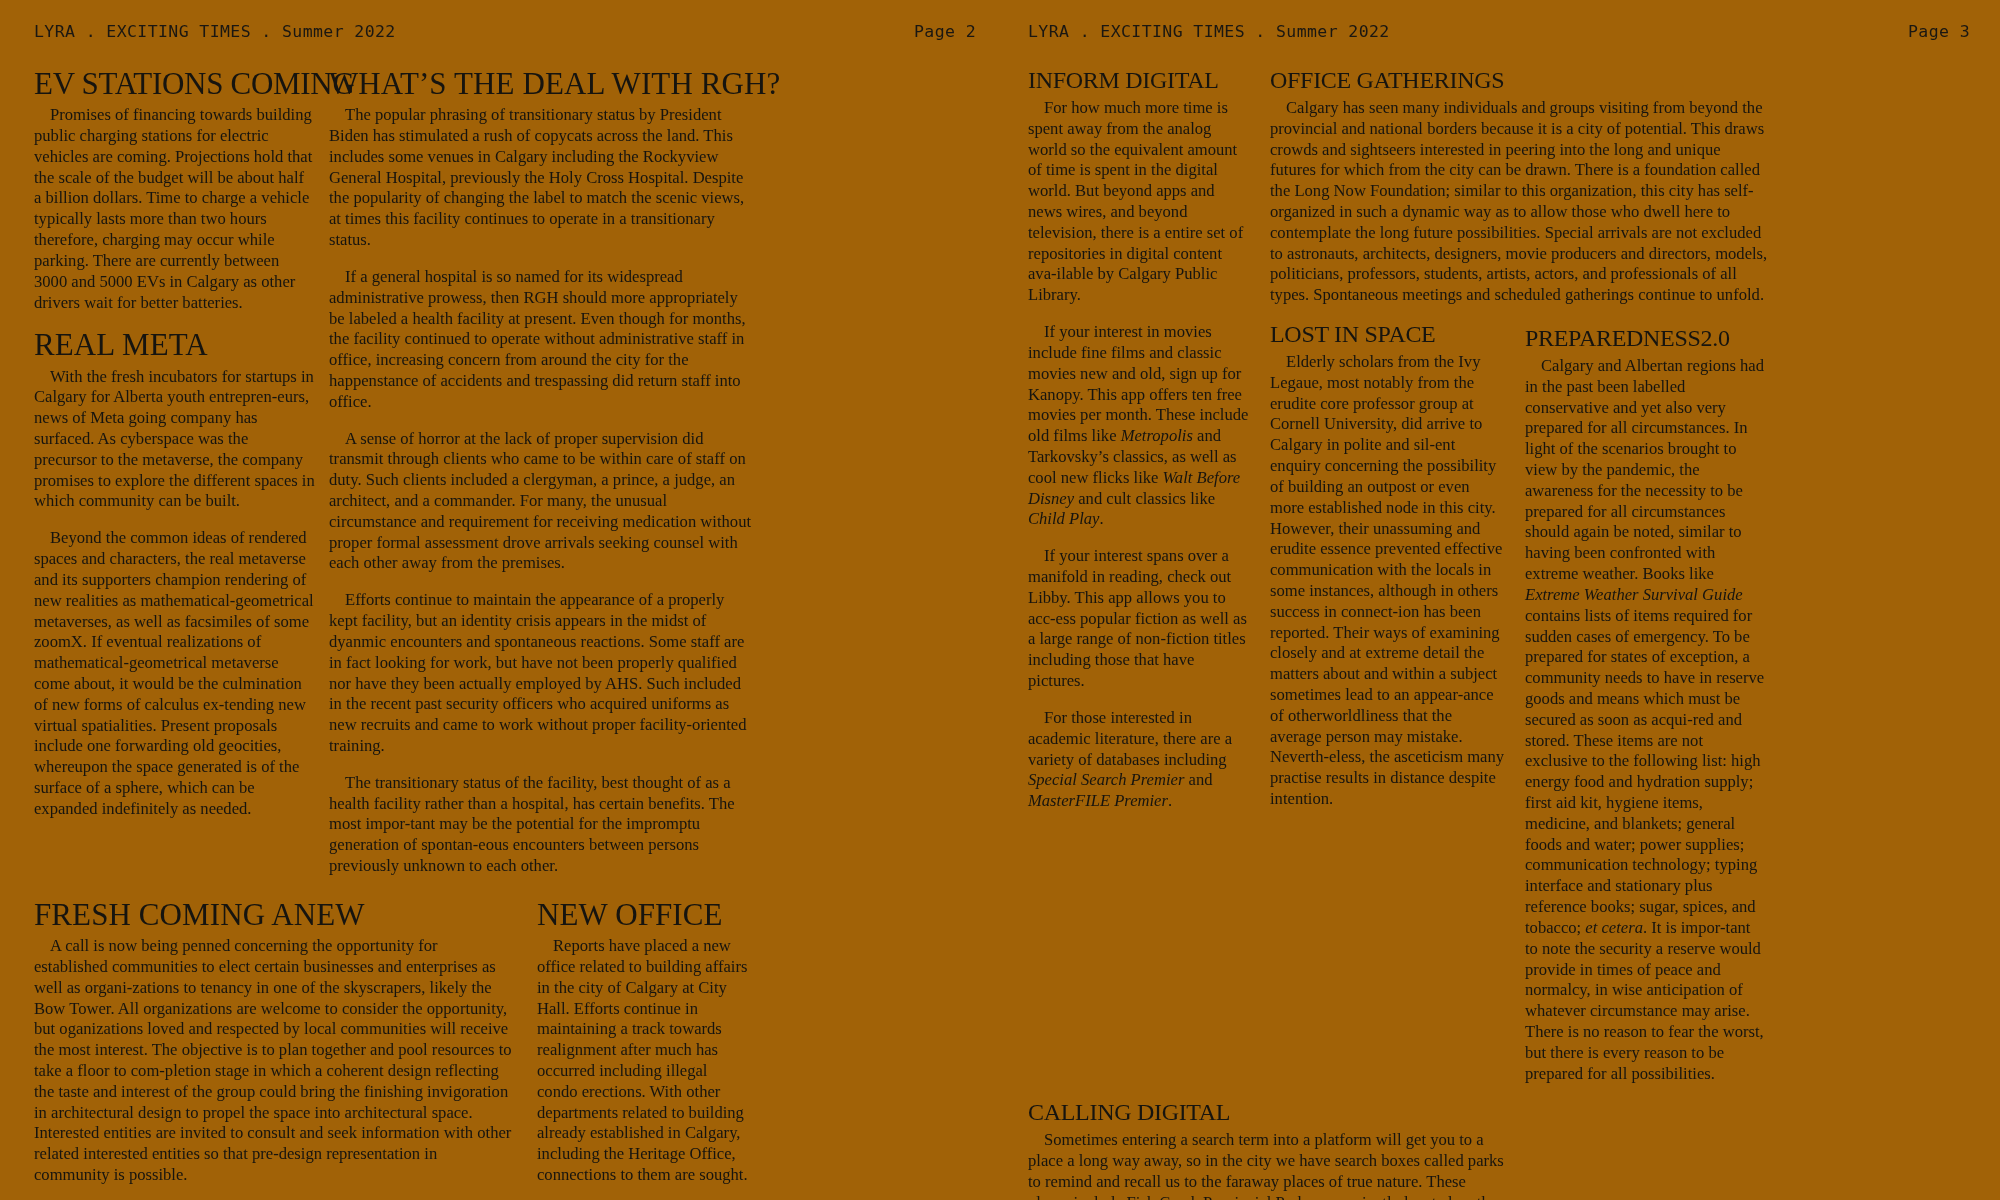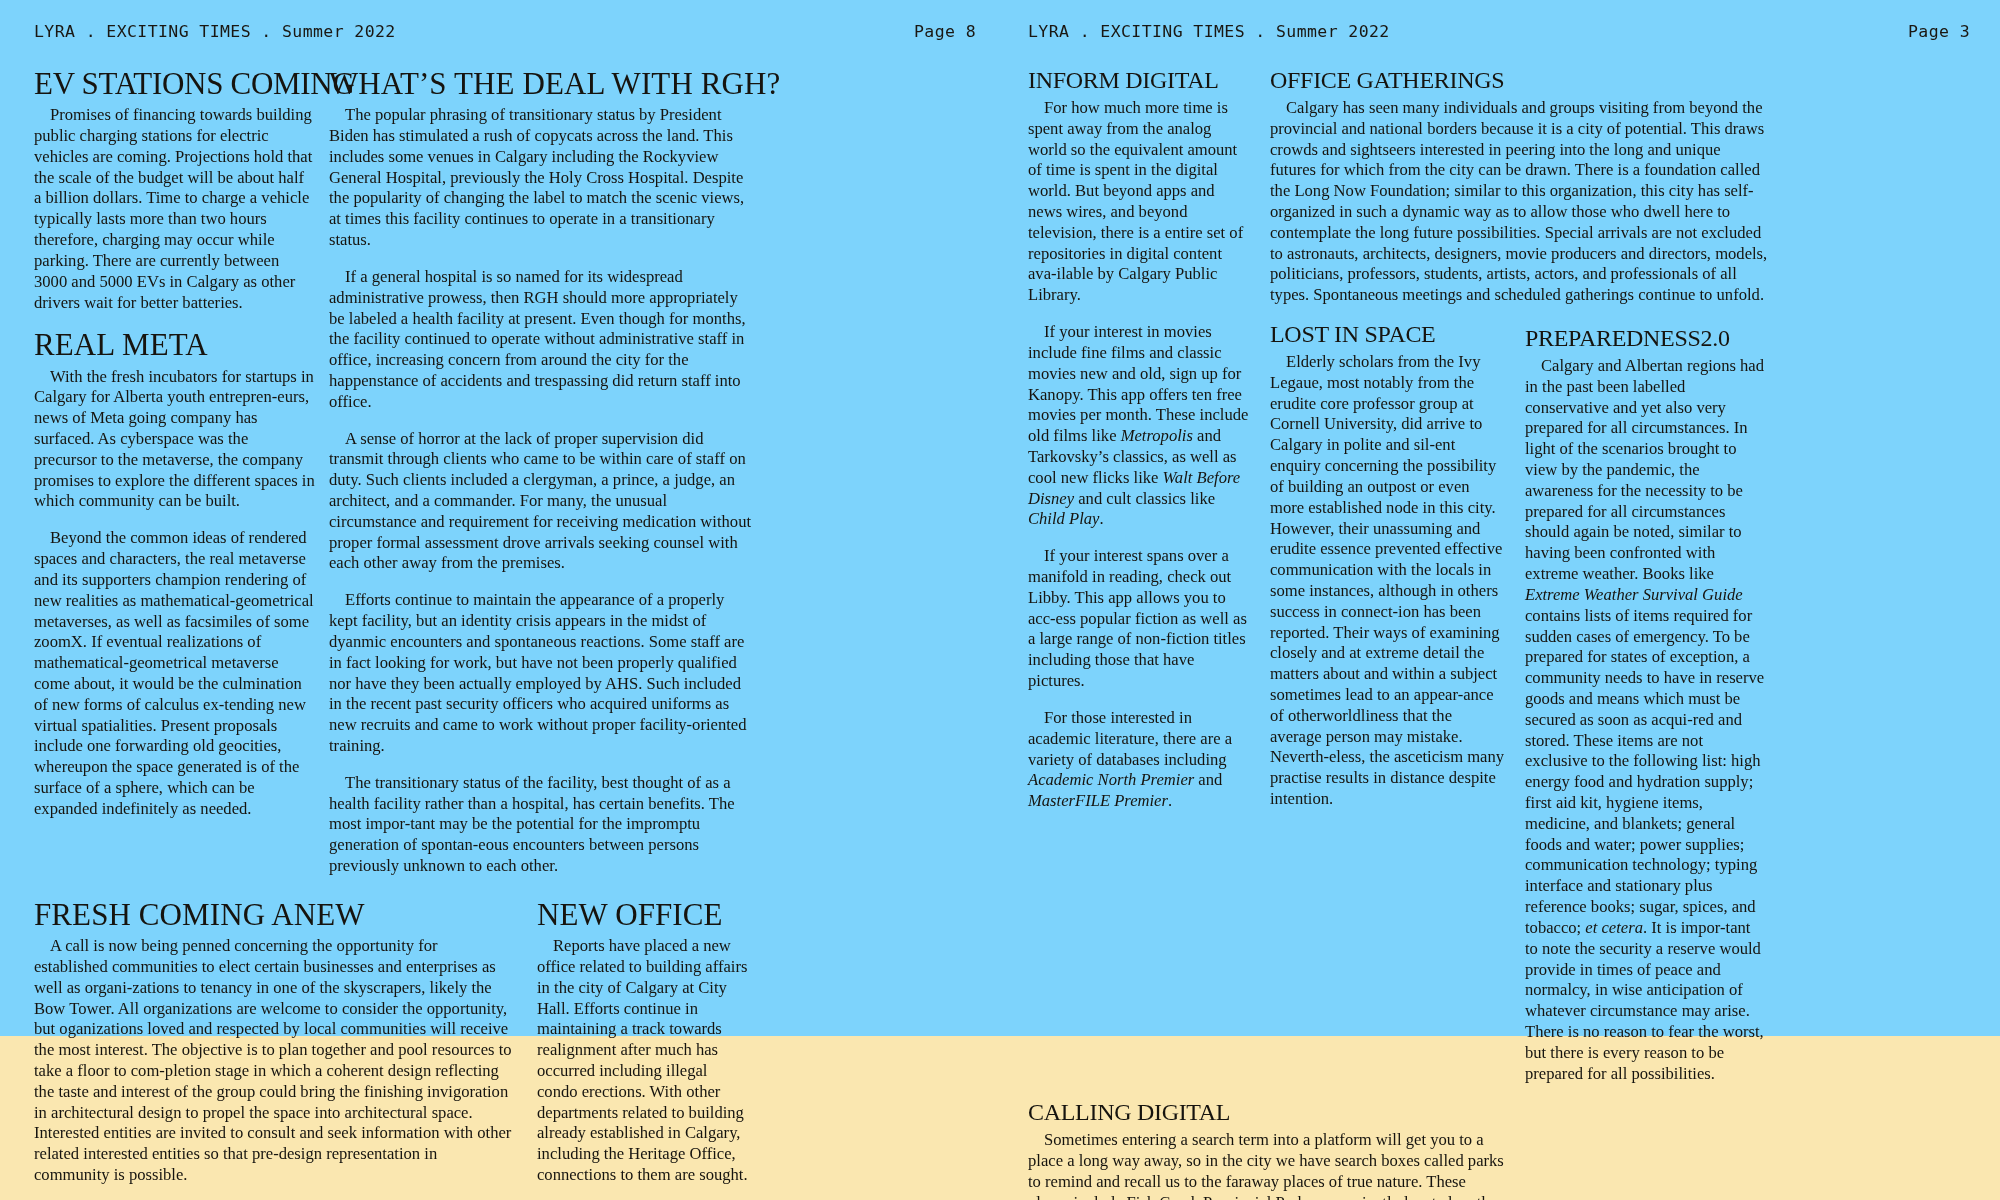"LYRA . EXCITING TIMES ." .page { background: #7dd3fc -> #a16207; height: 1036px -> 1200px }
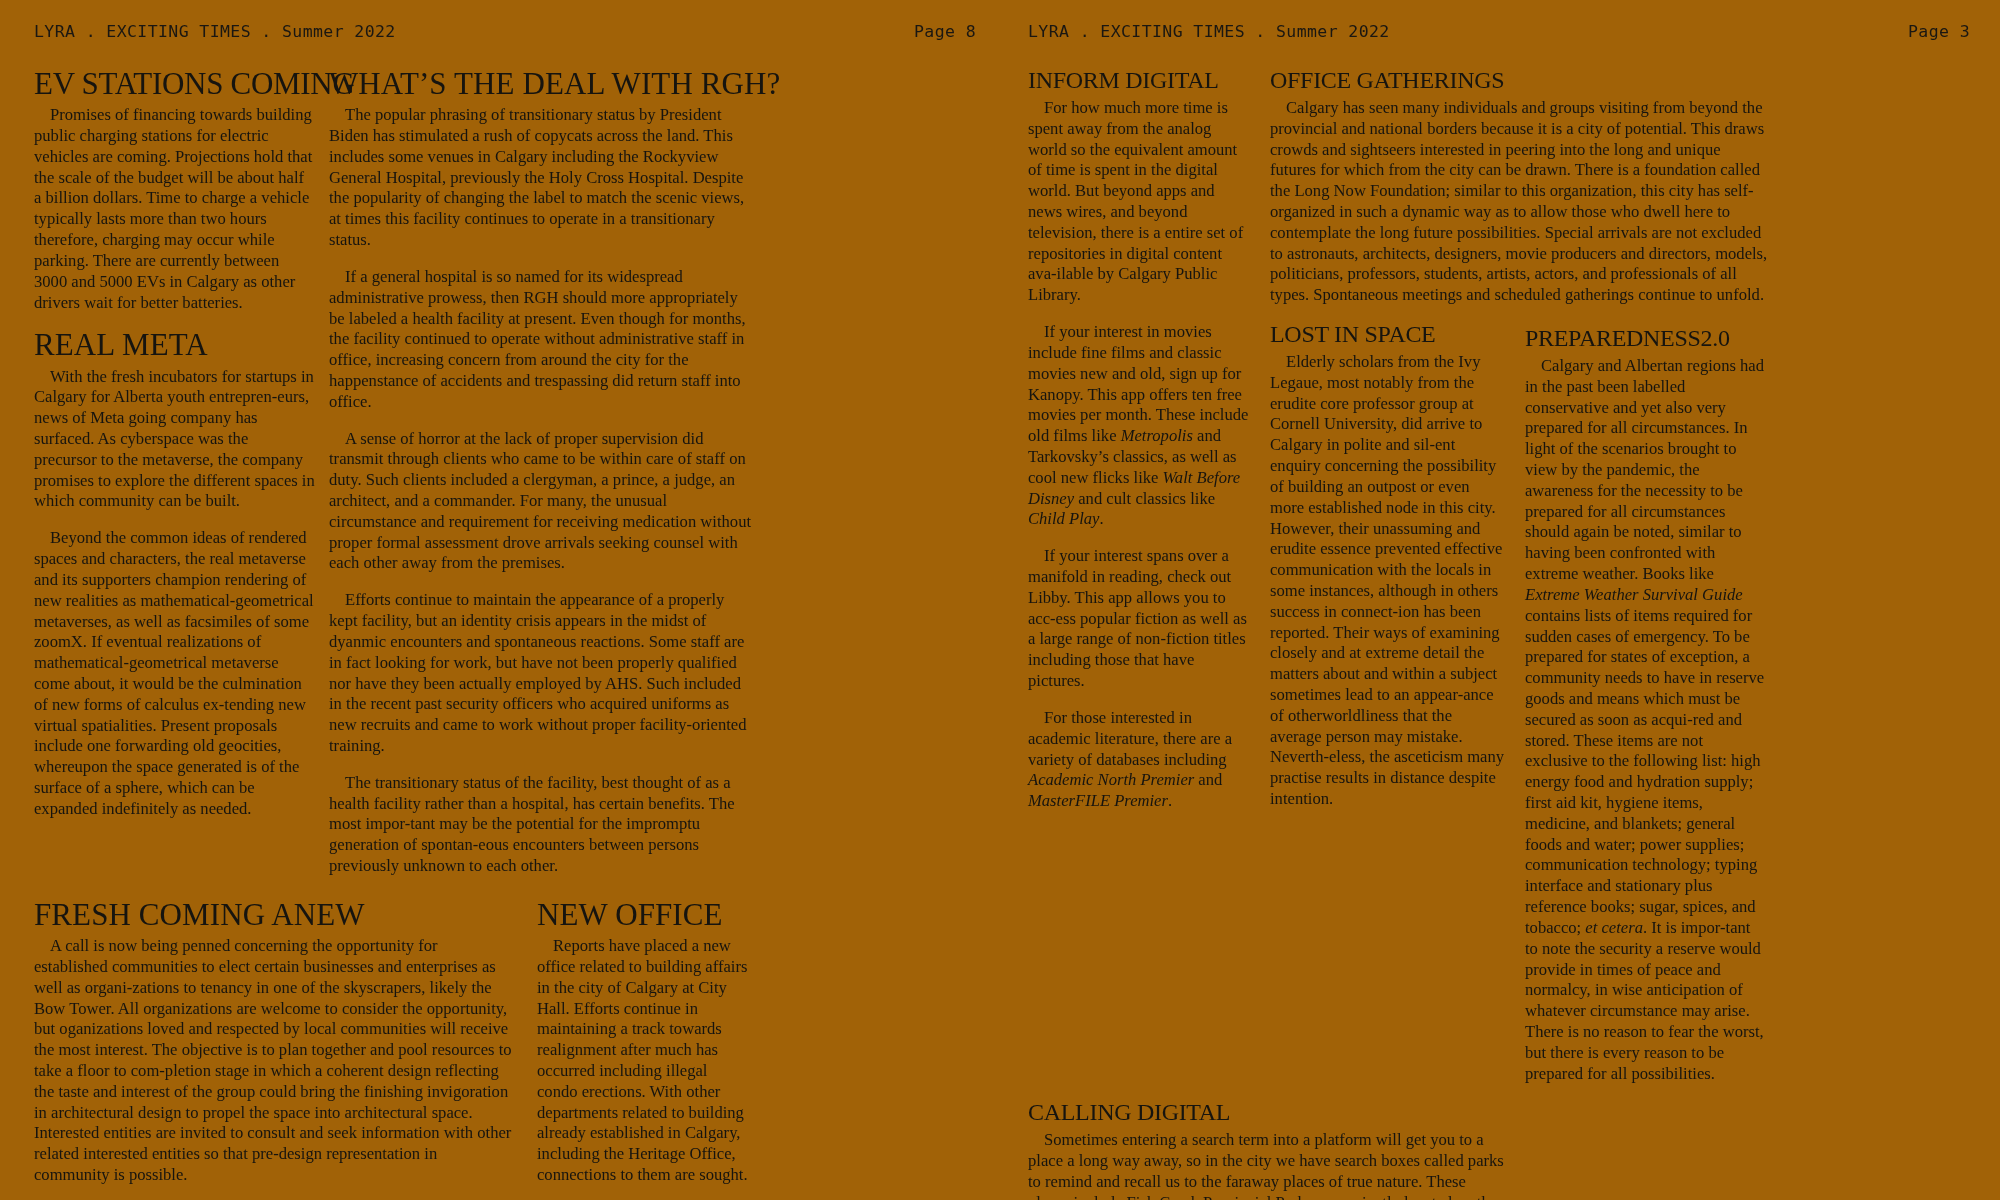"Page 8" span.pagenum { text: 8 -> 2 }
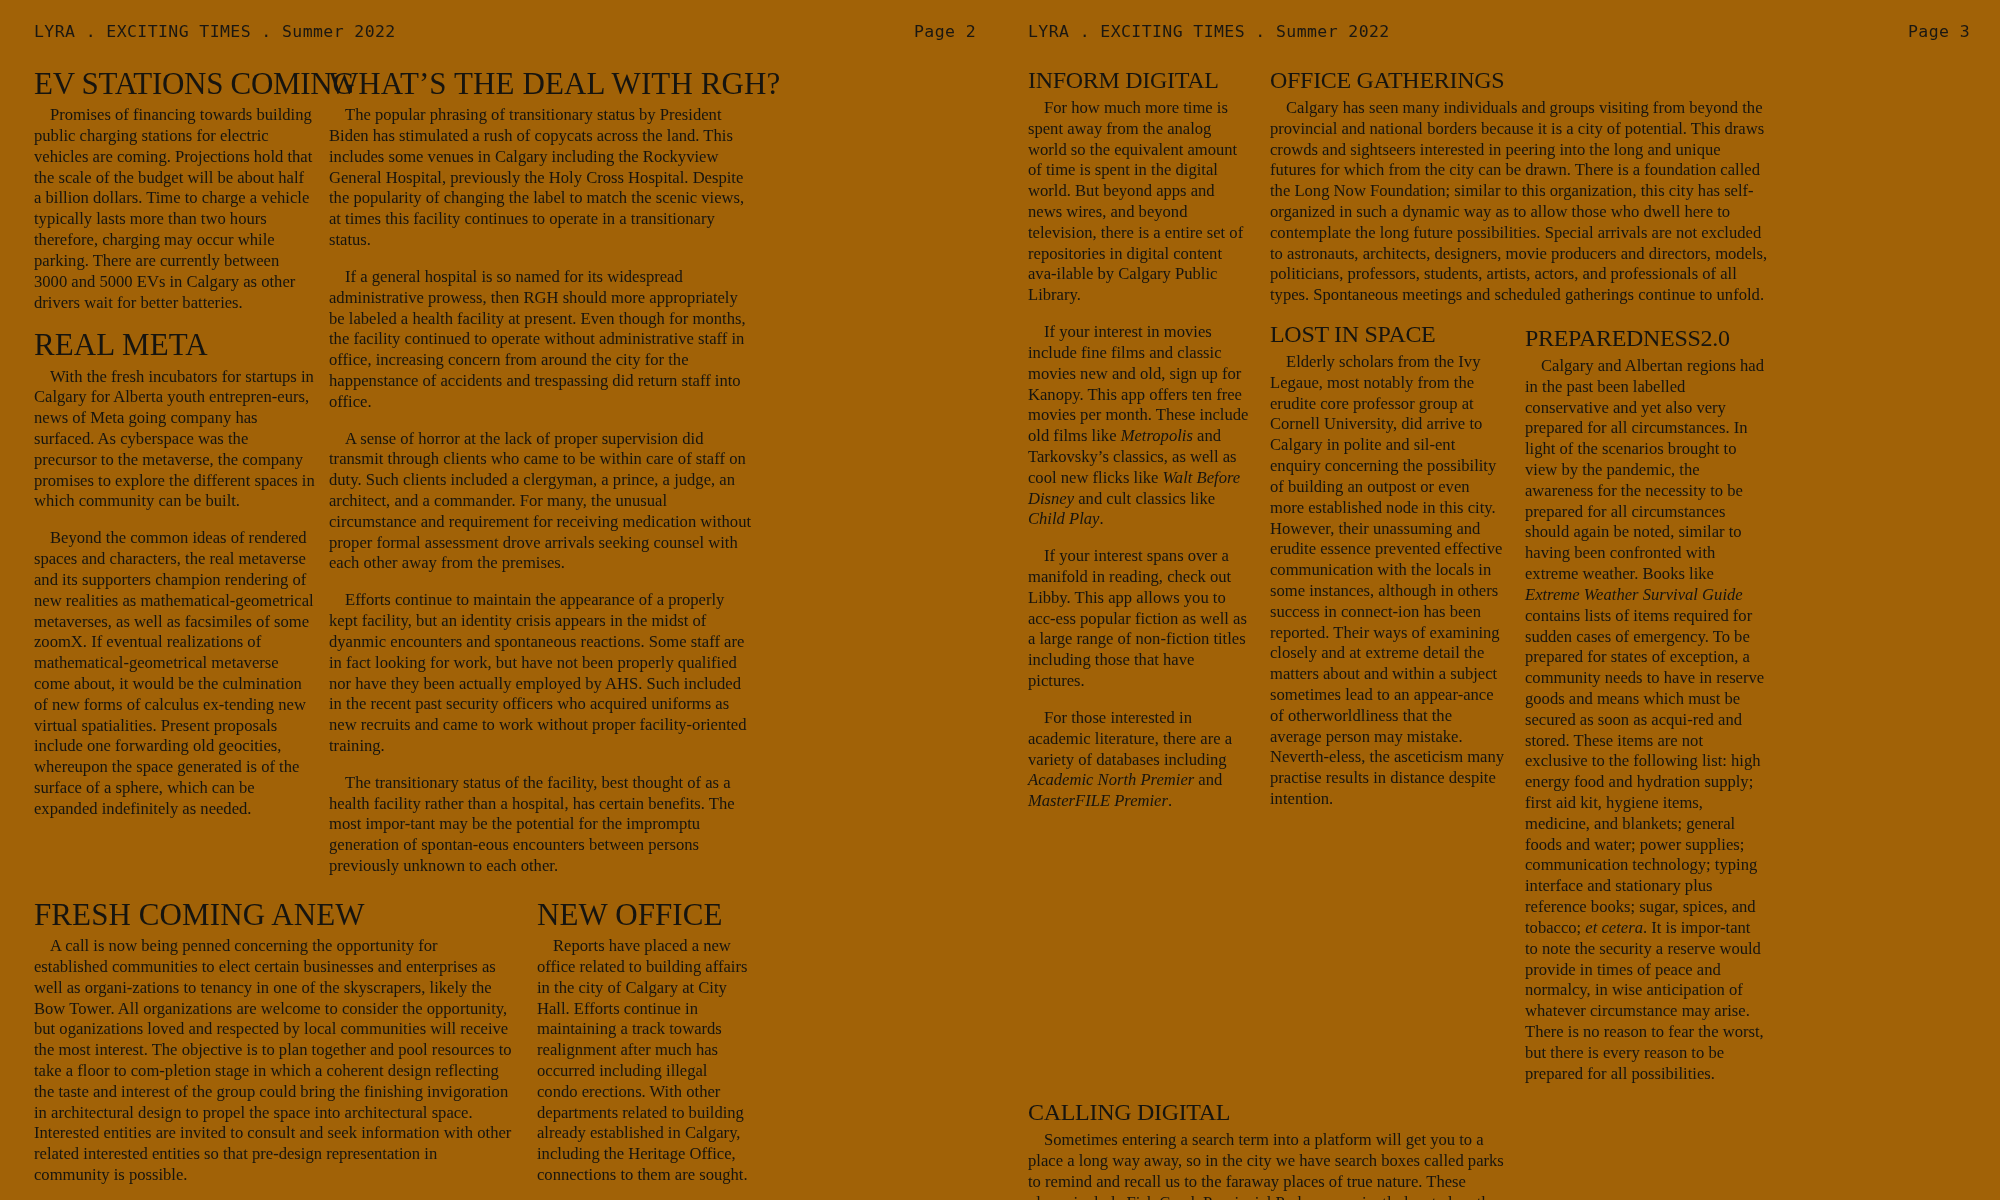"Academic North Premier" i { text: Academic North -> Special Search }
